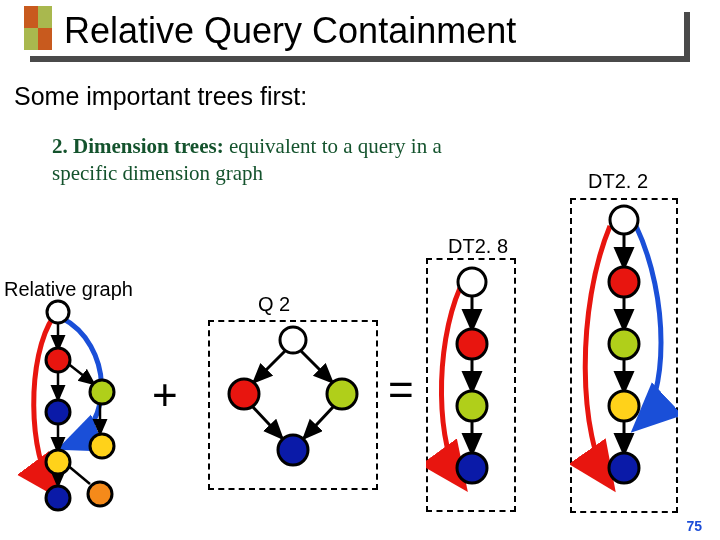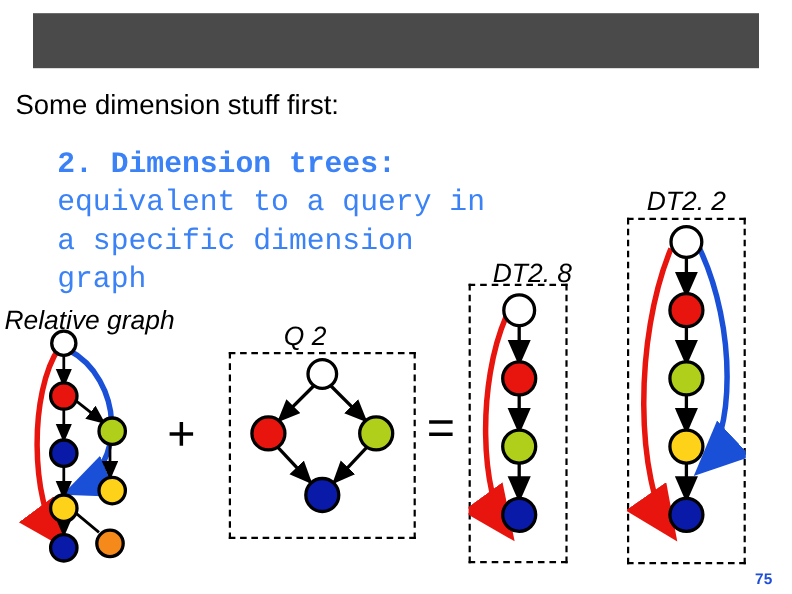"Relative Query Containment" div.main-bar { html: none -> <div> <div> <div></div> <div></div> <div></div> <div></div> </div> <div>Relative Query Containment</div> </div> }
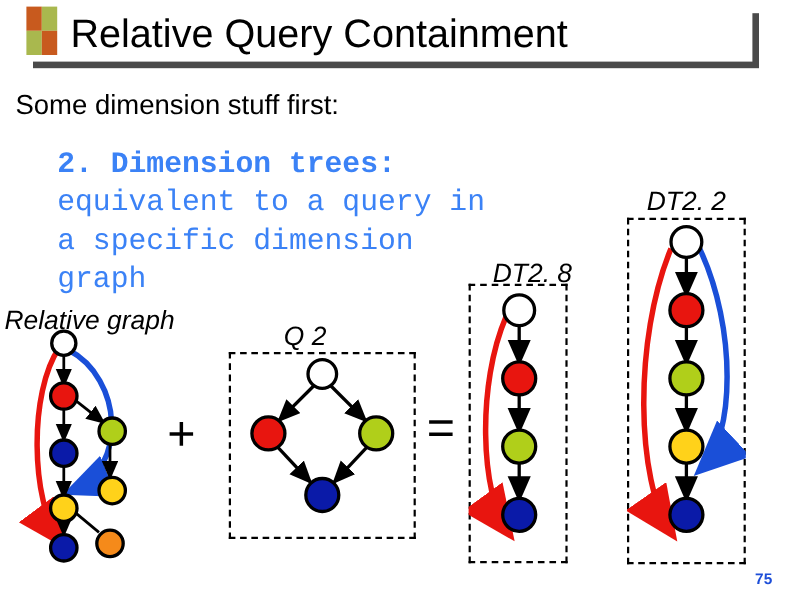"Some dimension stuff first:" div.subtitle { text: dimension stuff -> important trees }
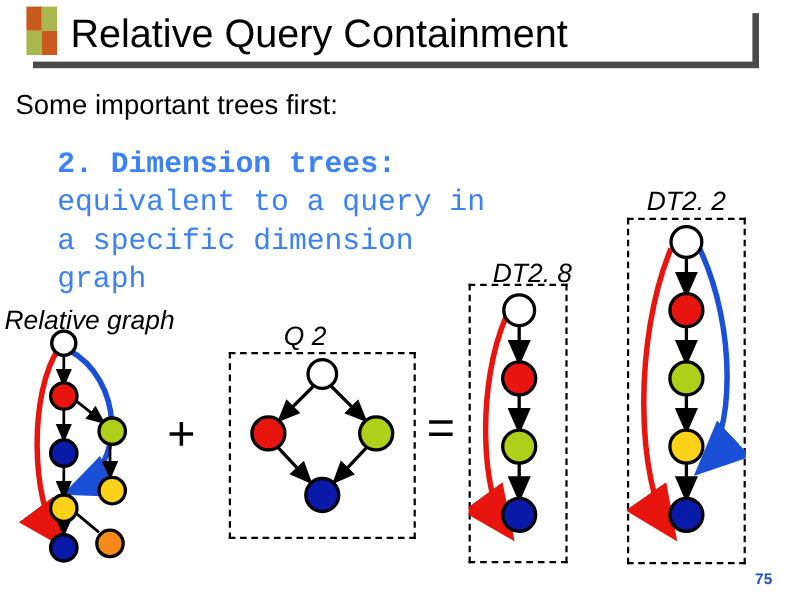"2. Dimension trees: equivalent to" .item-text { color: #3b82f6 -> #14532d; font-family: Liberation Mono, monospace -> Liberation Serif, serif; font-size: 27px -> 21px }
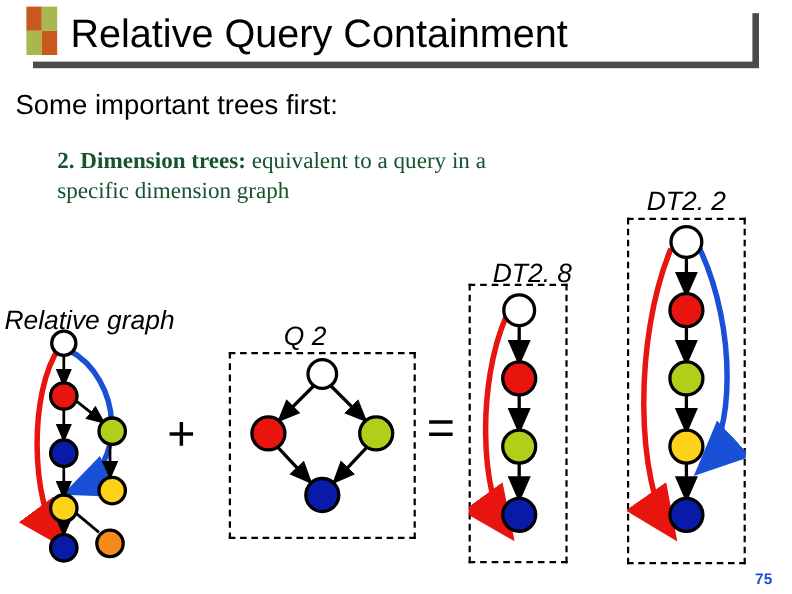"DT2. 2" .label { font-size: 24px -> 20px; font-style: italic -> none }
